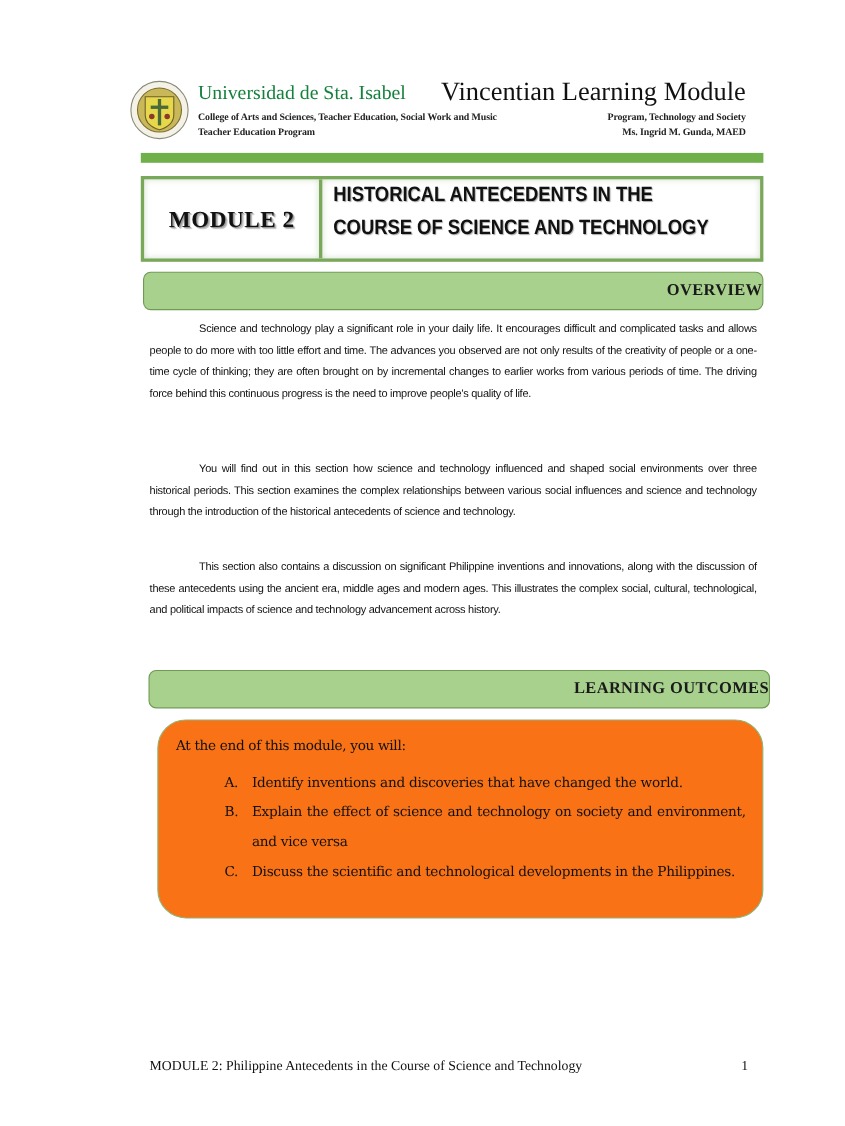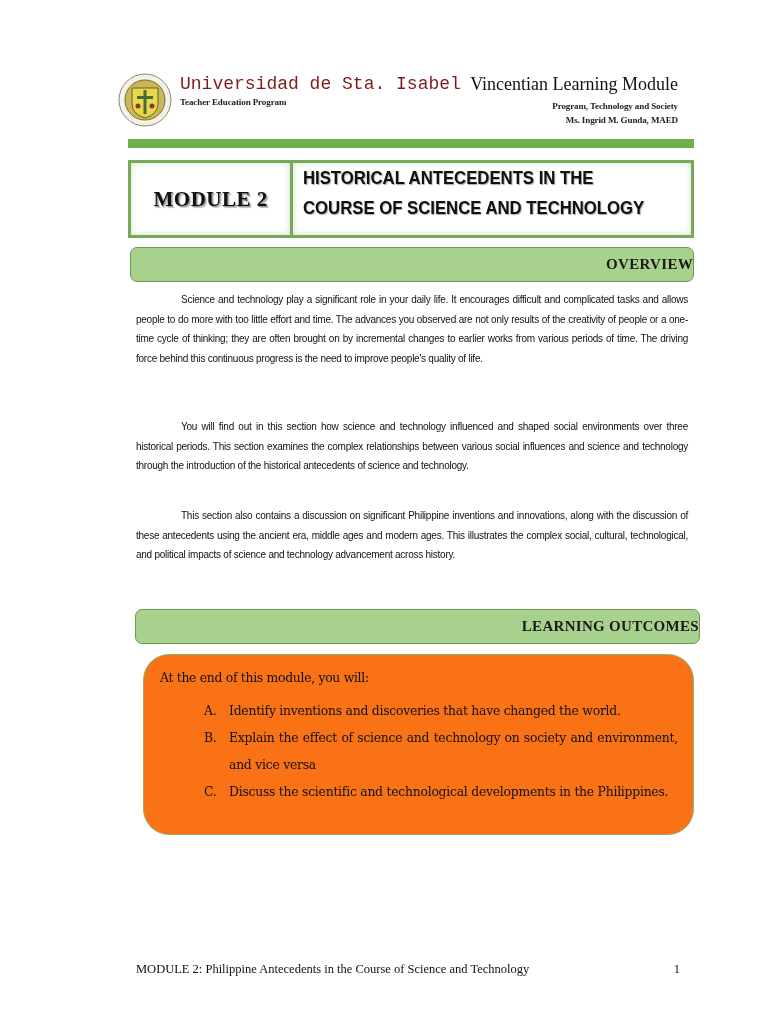"Universidad de Sta. Isabel" .uni-name { color: #7f1d1d -> #15803d; font-family: Liberation Mono, monospace -> Liberation Serif, serif }
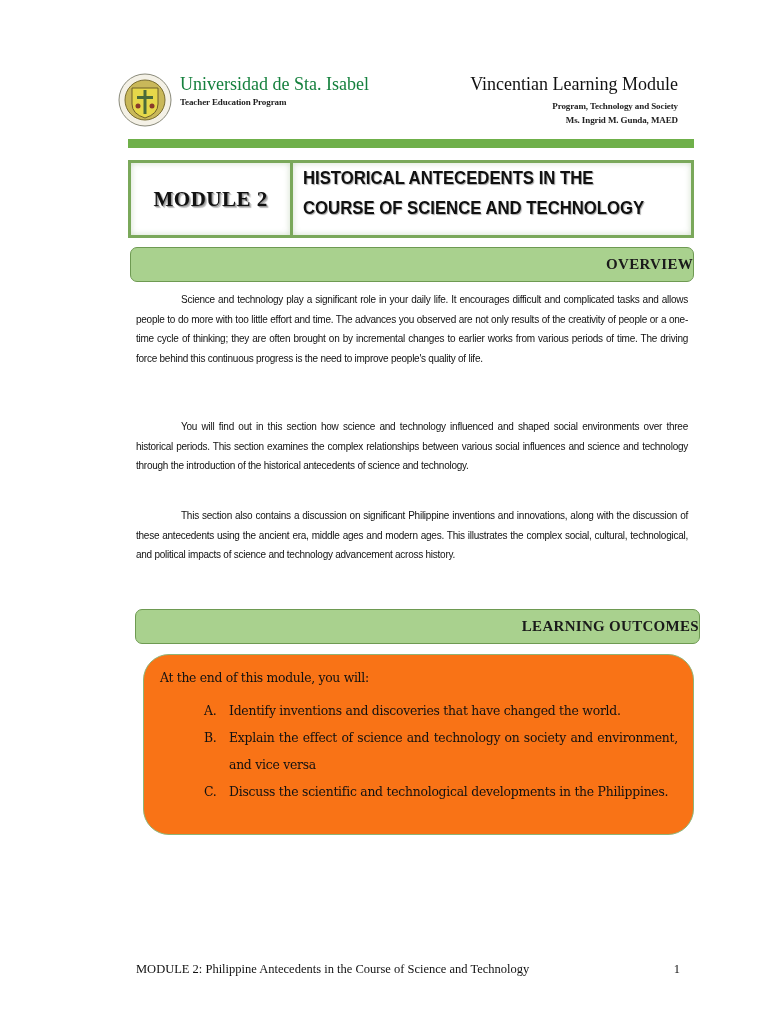"Vincentian Learning Module" .module-name { font-size: 18px -> 24px }
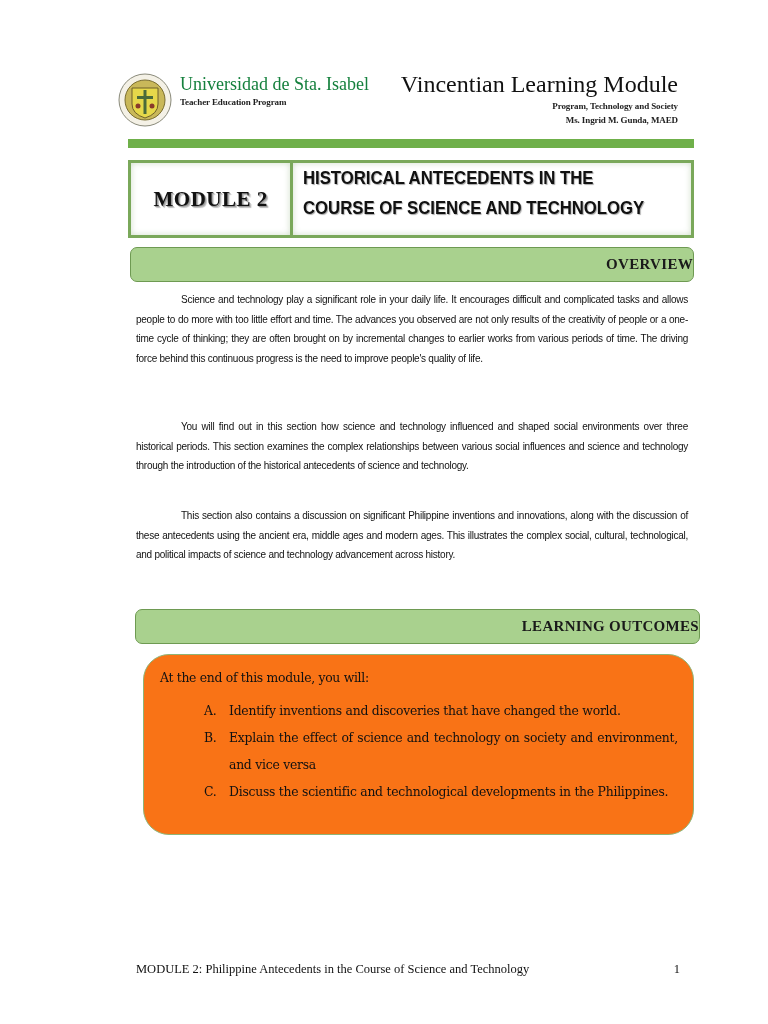"College of Arts and Sciences," div.hdr-small { html: none -> <div>College of Arts and Sciences, Teacher Education, Social Work and Music</div> }
